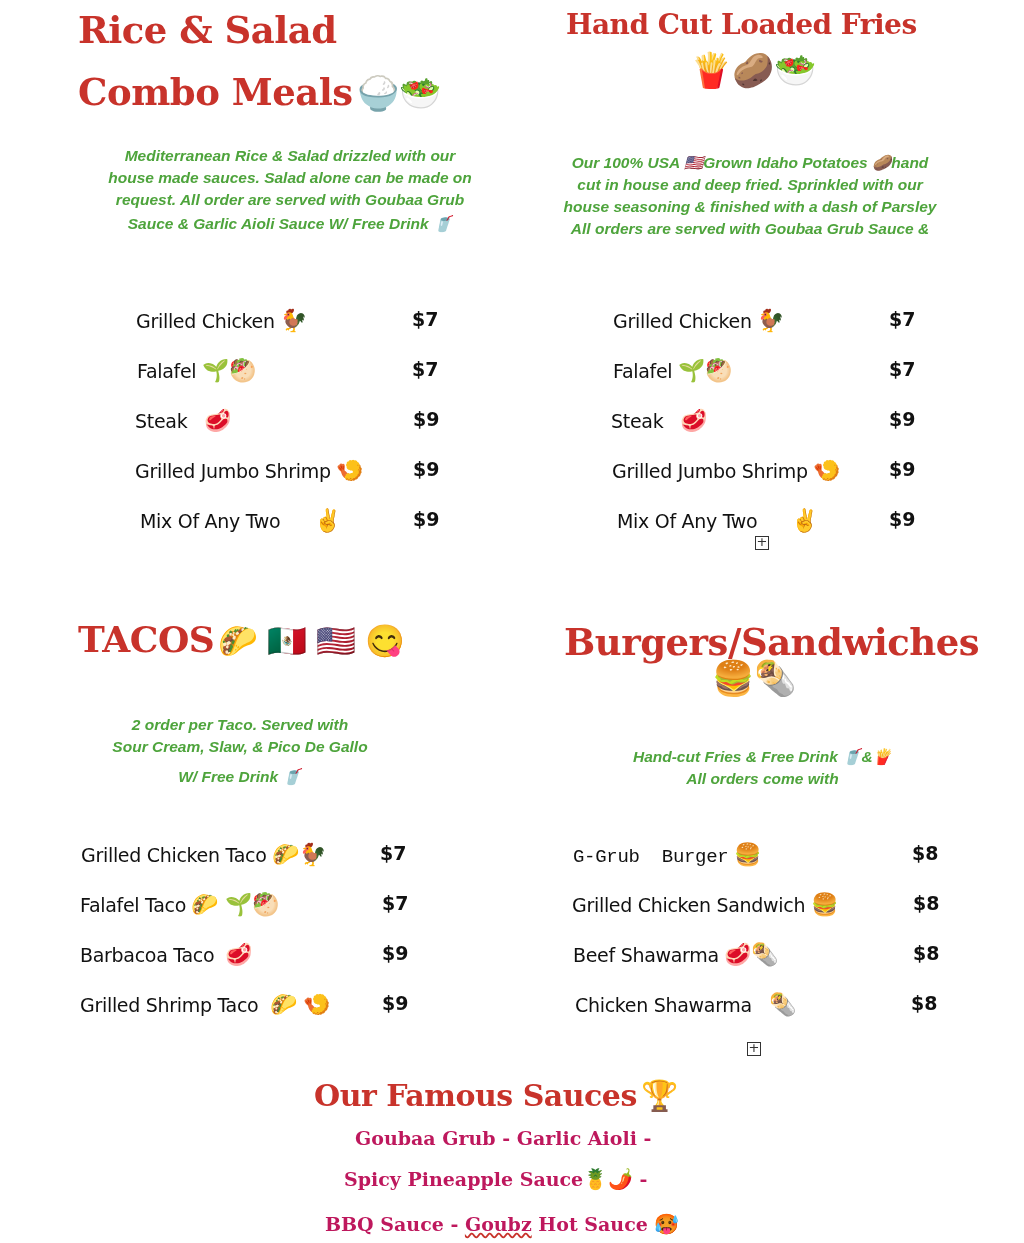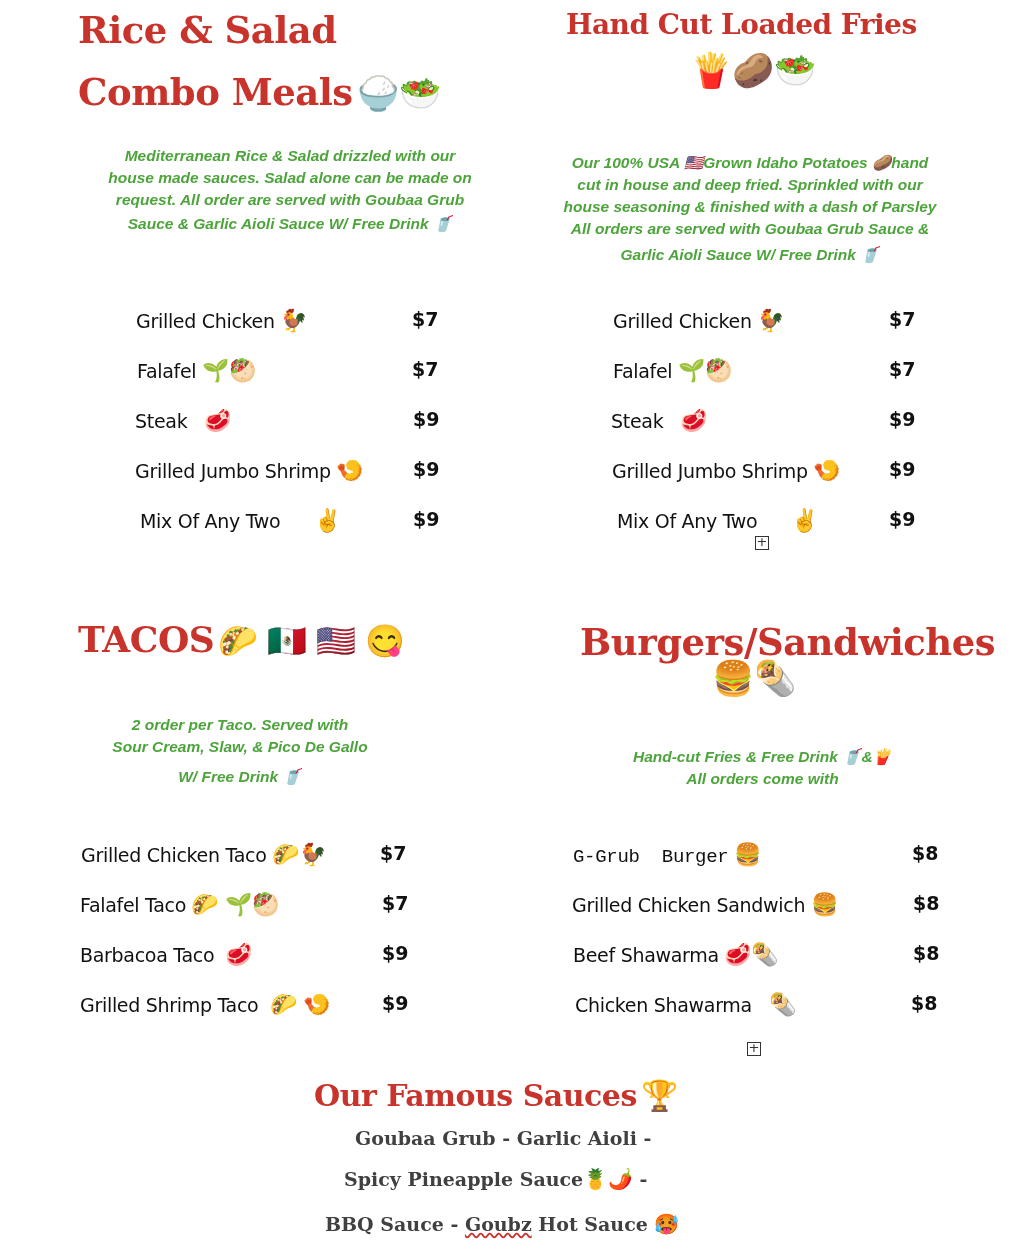"Garlic Aioli Sauce W/ Free" div { html: <div>Garlic Aioli Sauce W/ Free Drink 🥤</div> -> none }
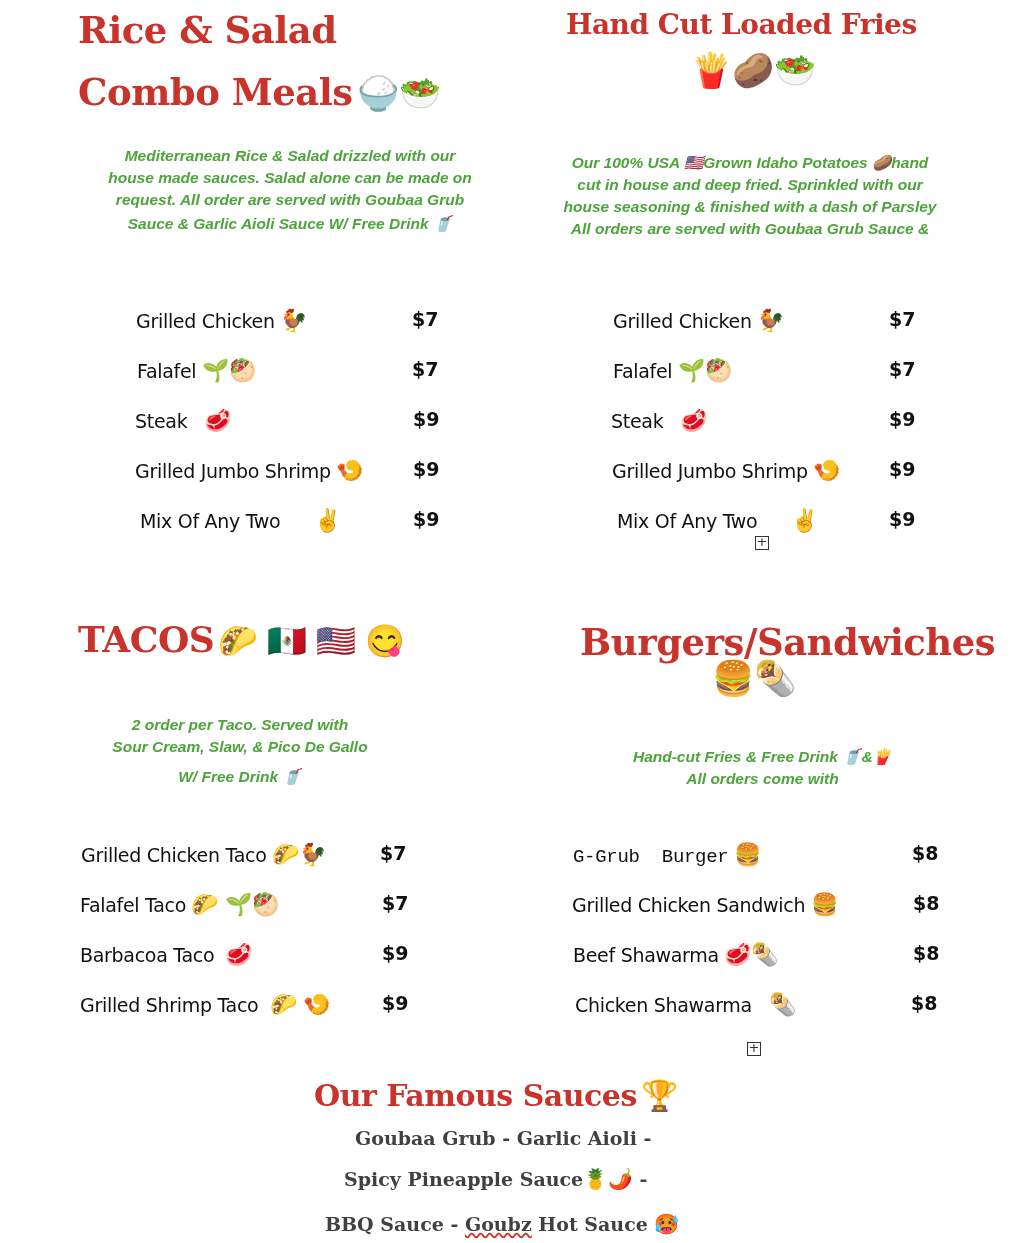"Burgers/Sandwiches" div.abs { left: 580px -> 564px }
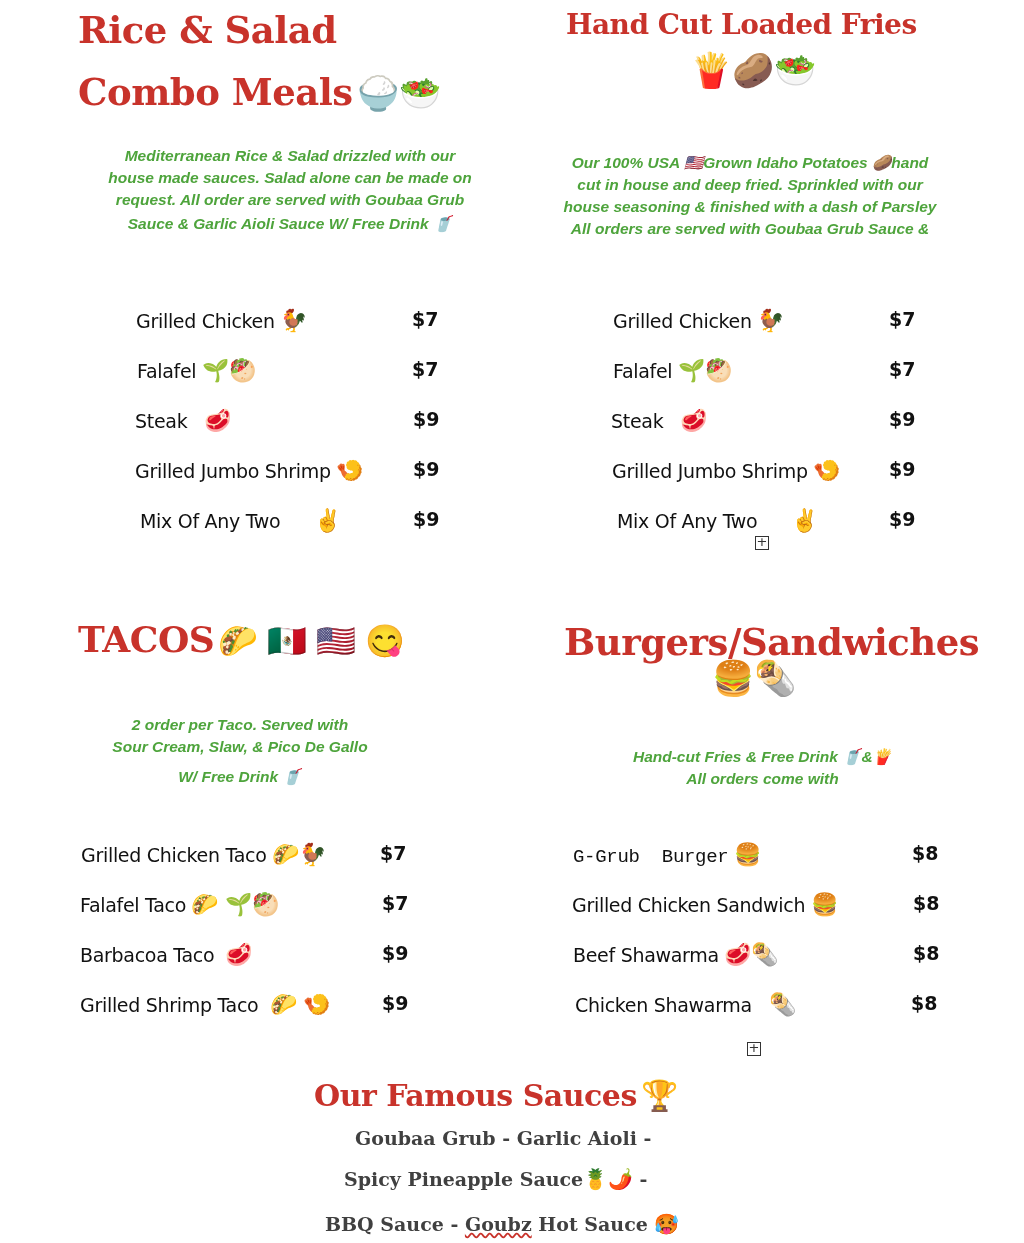"Goubaa Grub - Garlic Aioli" .sauce { color: #404040 -> #be185d }
